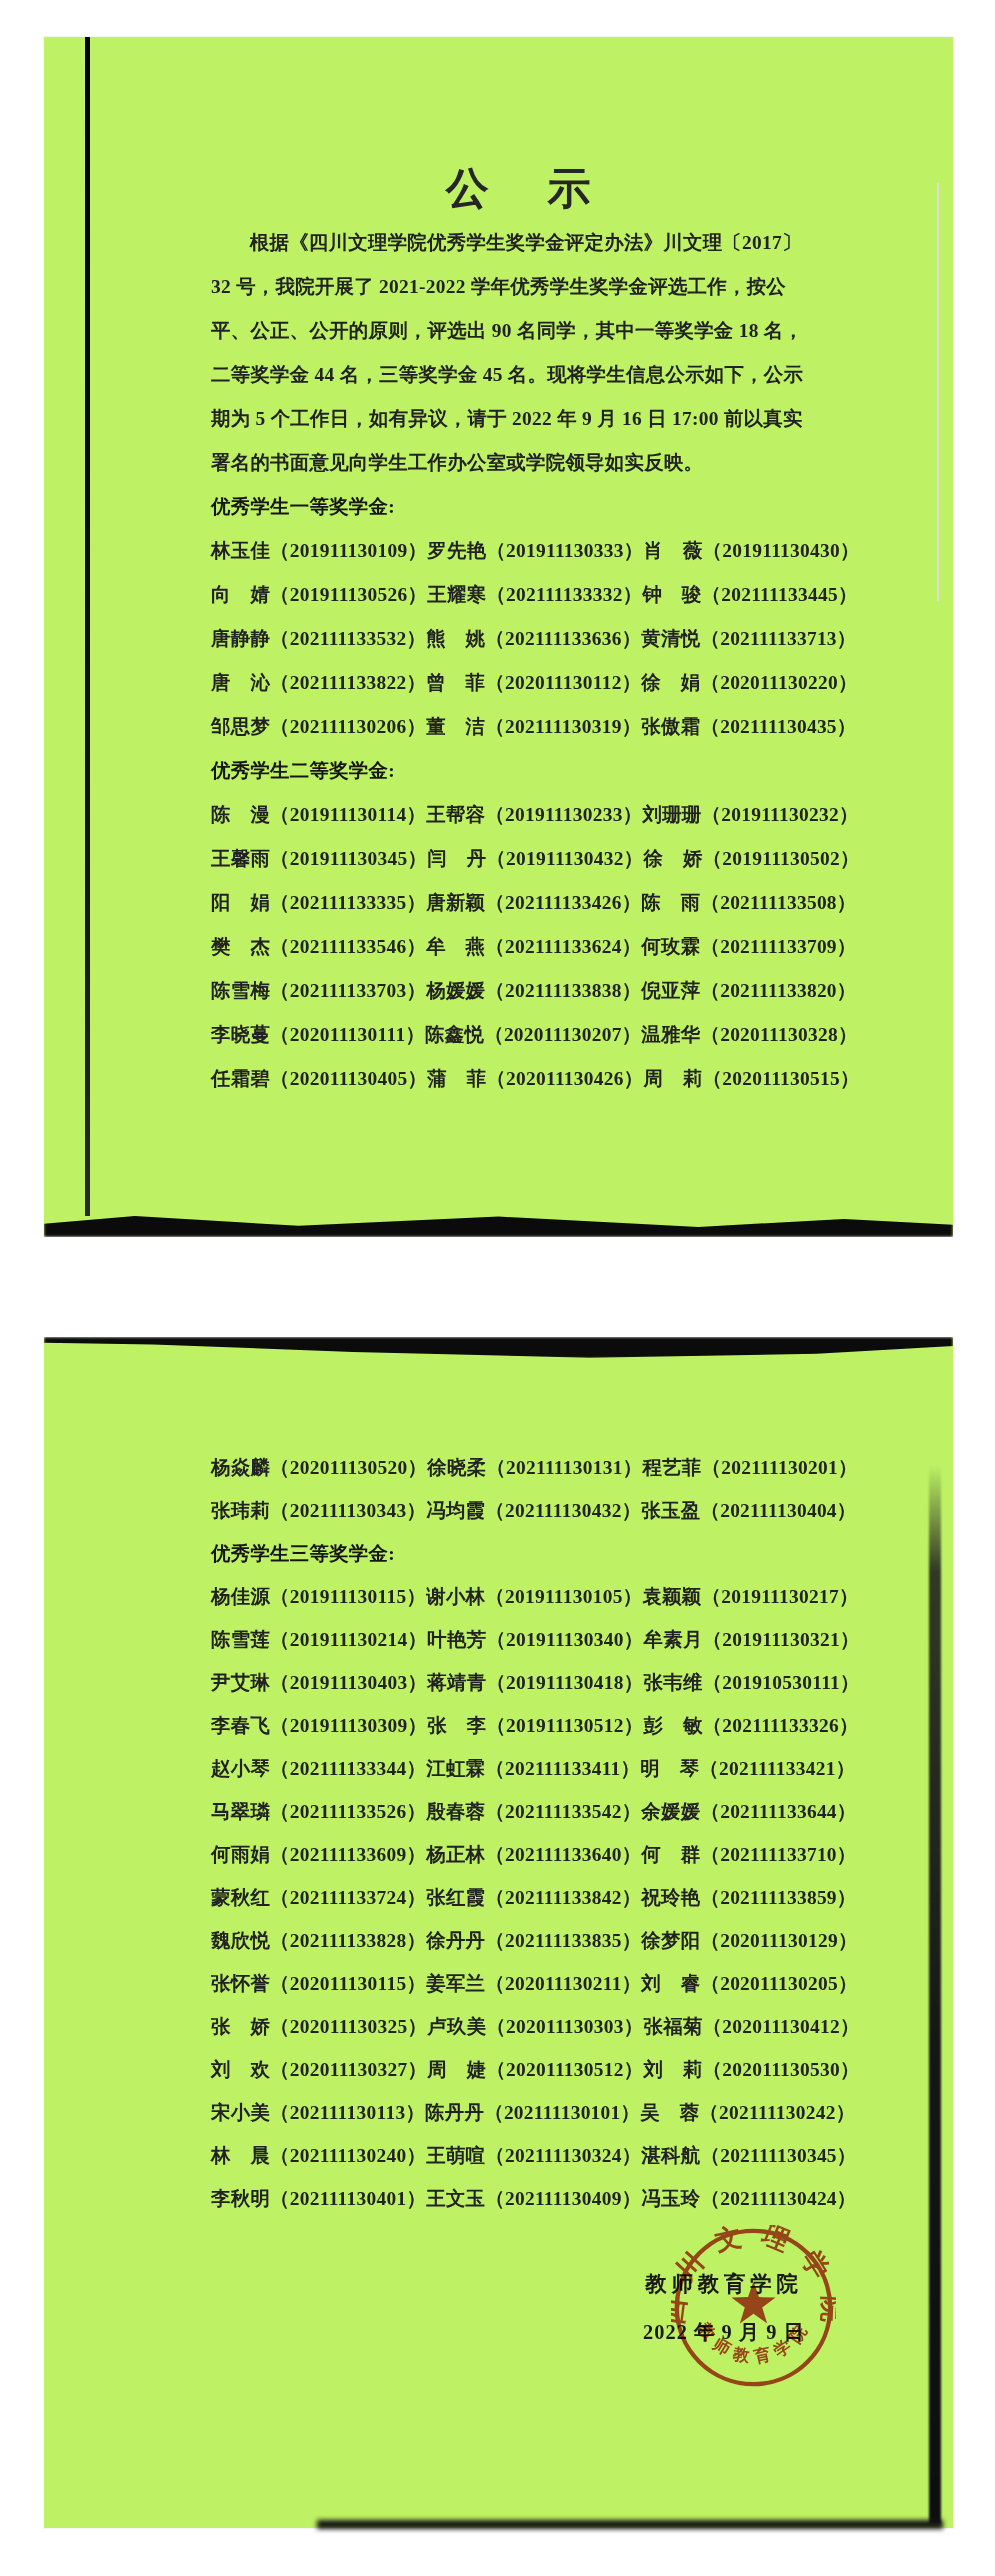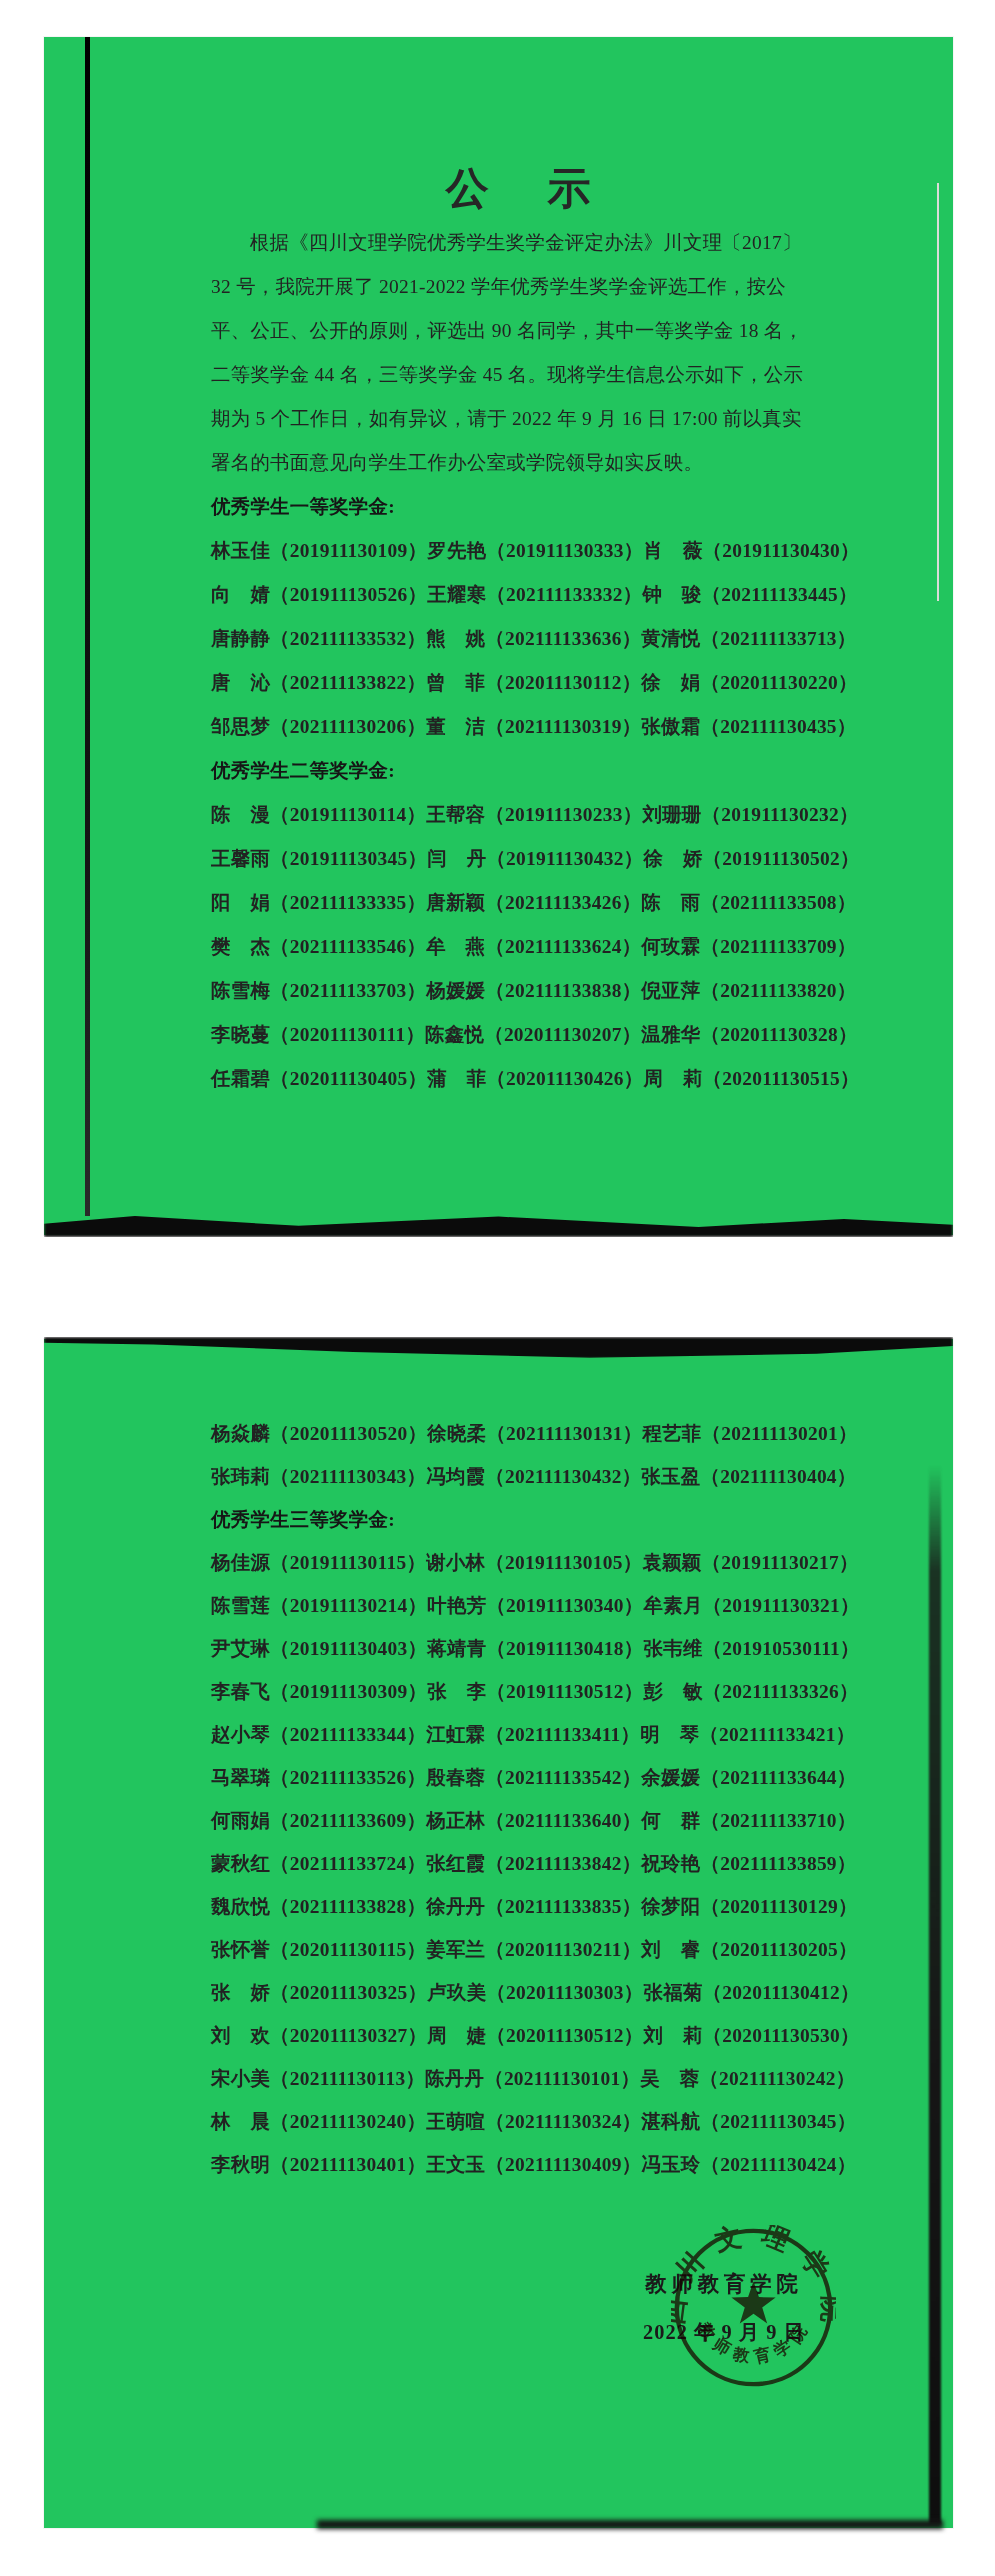"公 示" .page { background: #22c55e -> #bef264 }
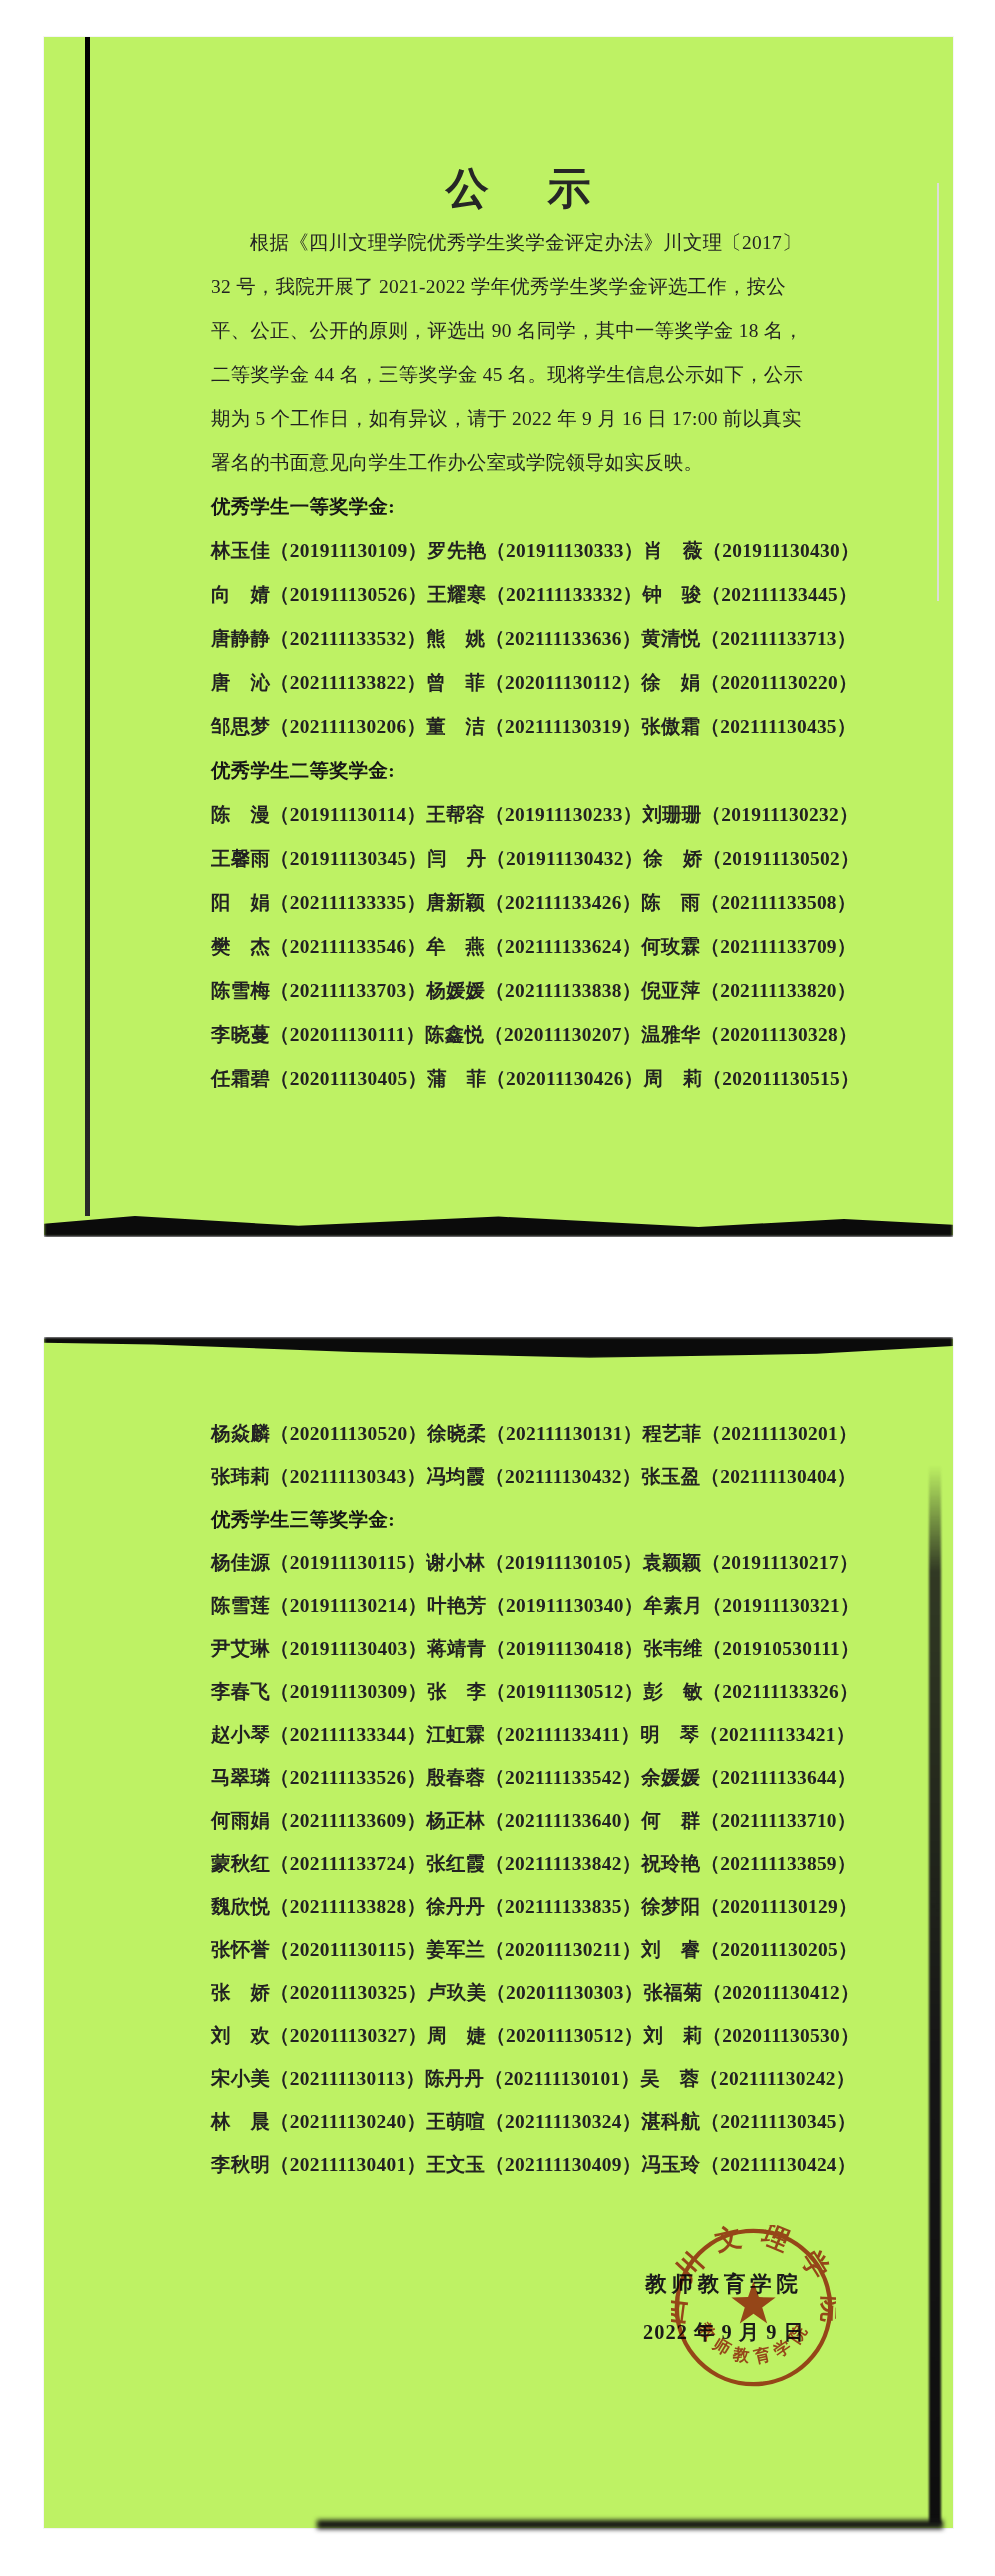"根据《四川文理学院优秀学生奖学金评定办法》川文理〔2017〕" .intro .line { font-weight: 400 -> 700 }
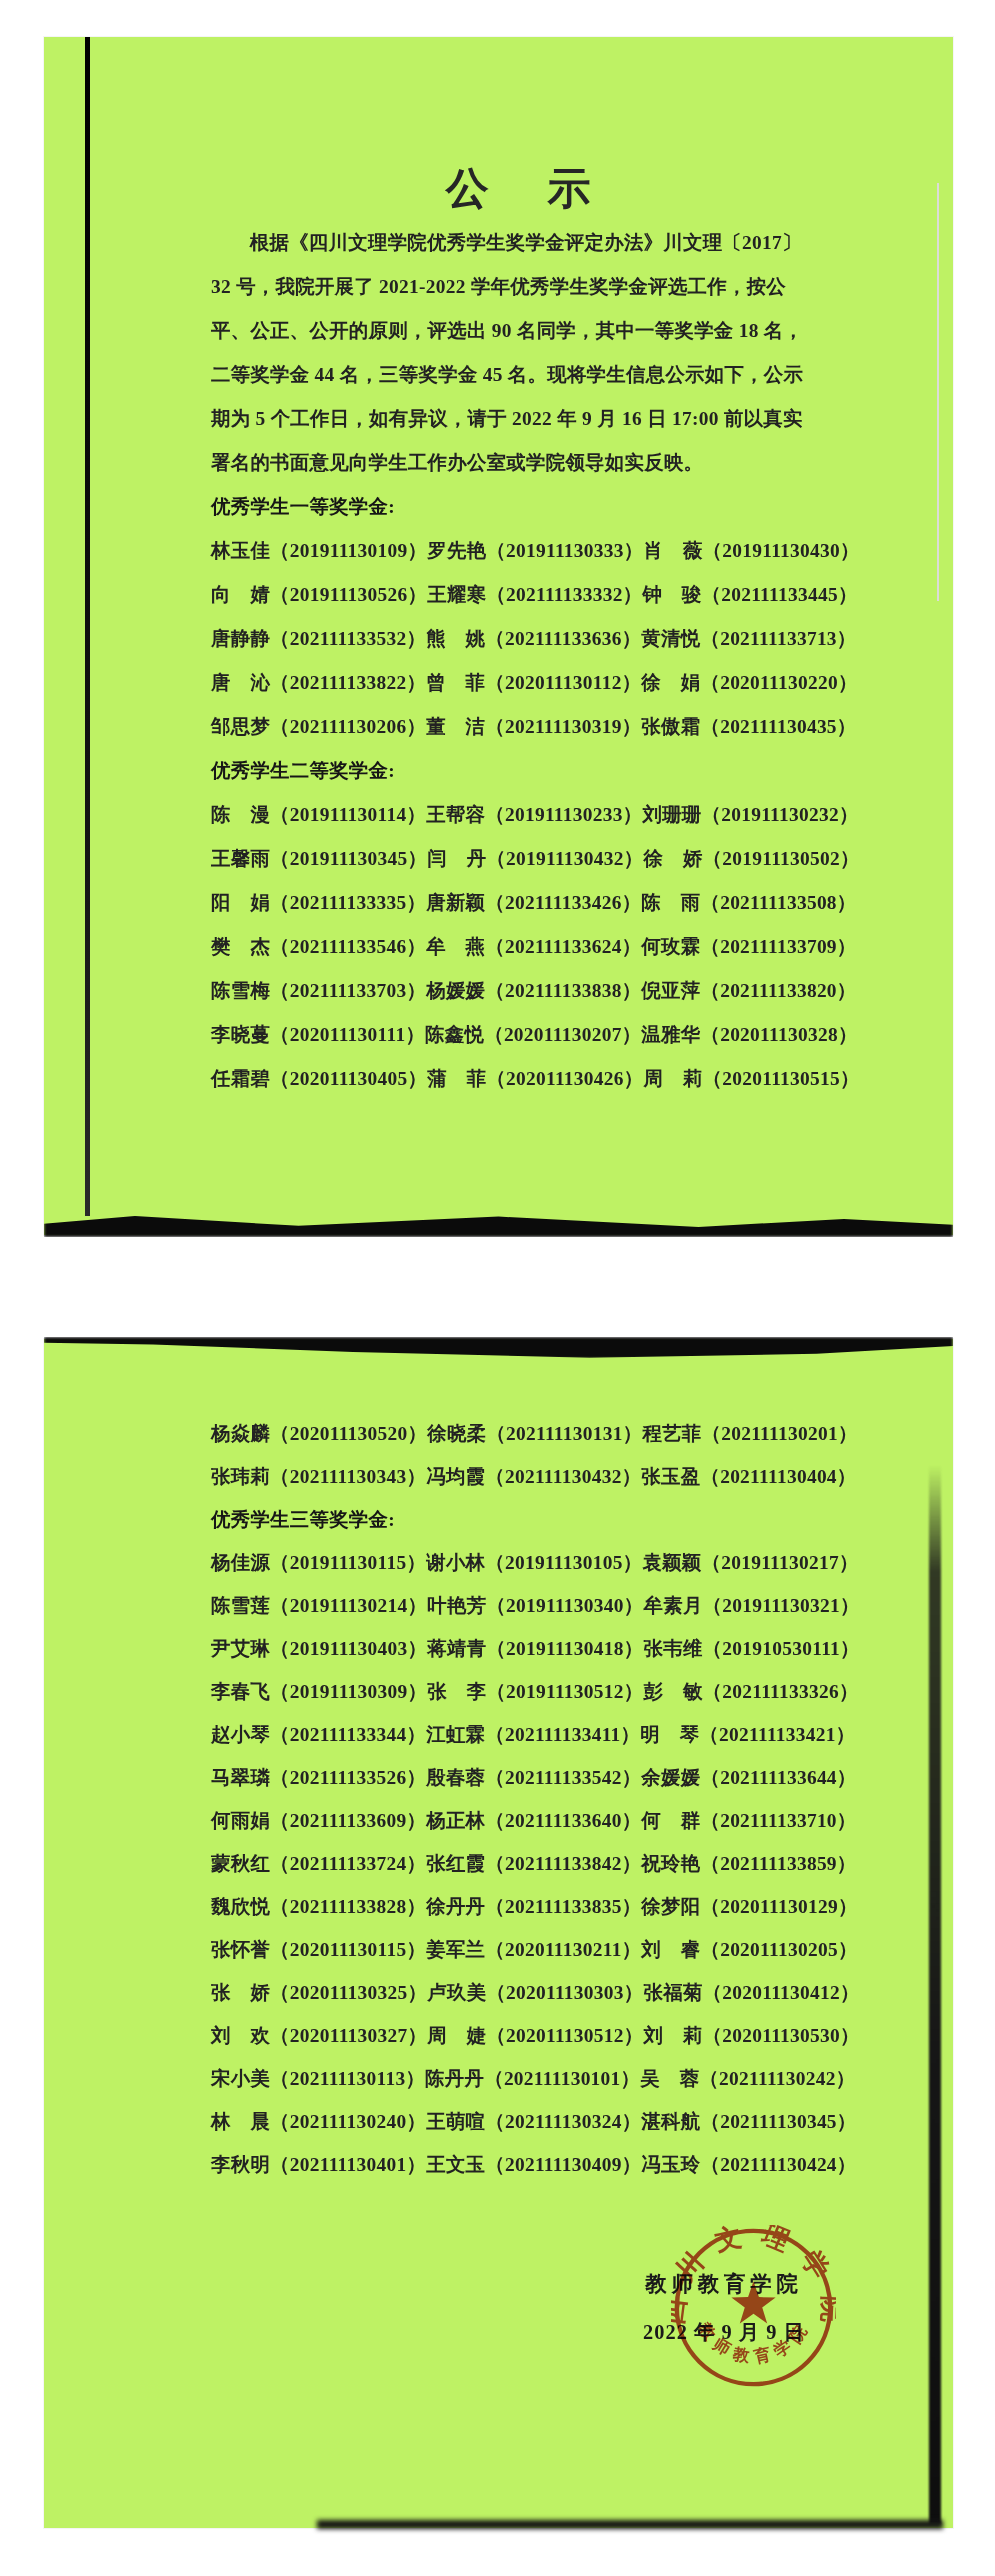"杨焱麟（202011130520）徐晓柔（202111130131）程艺菲（20" .page2 .content { padding-top: 73px -> 107px }
